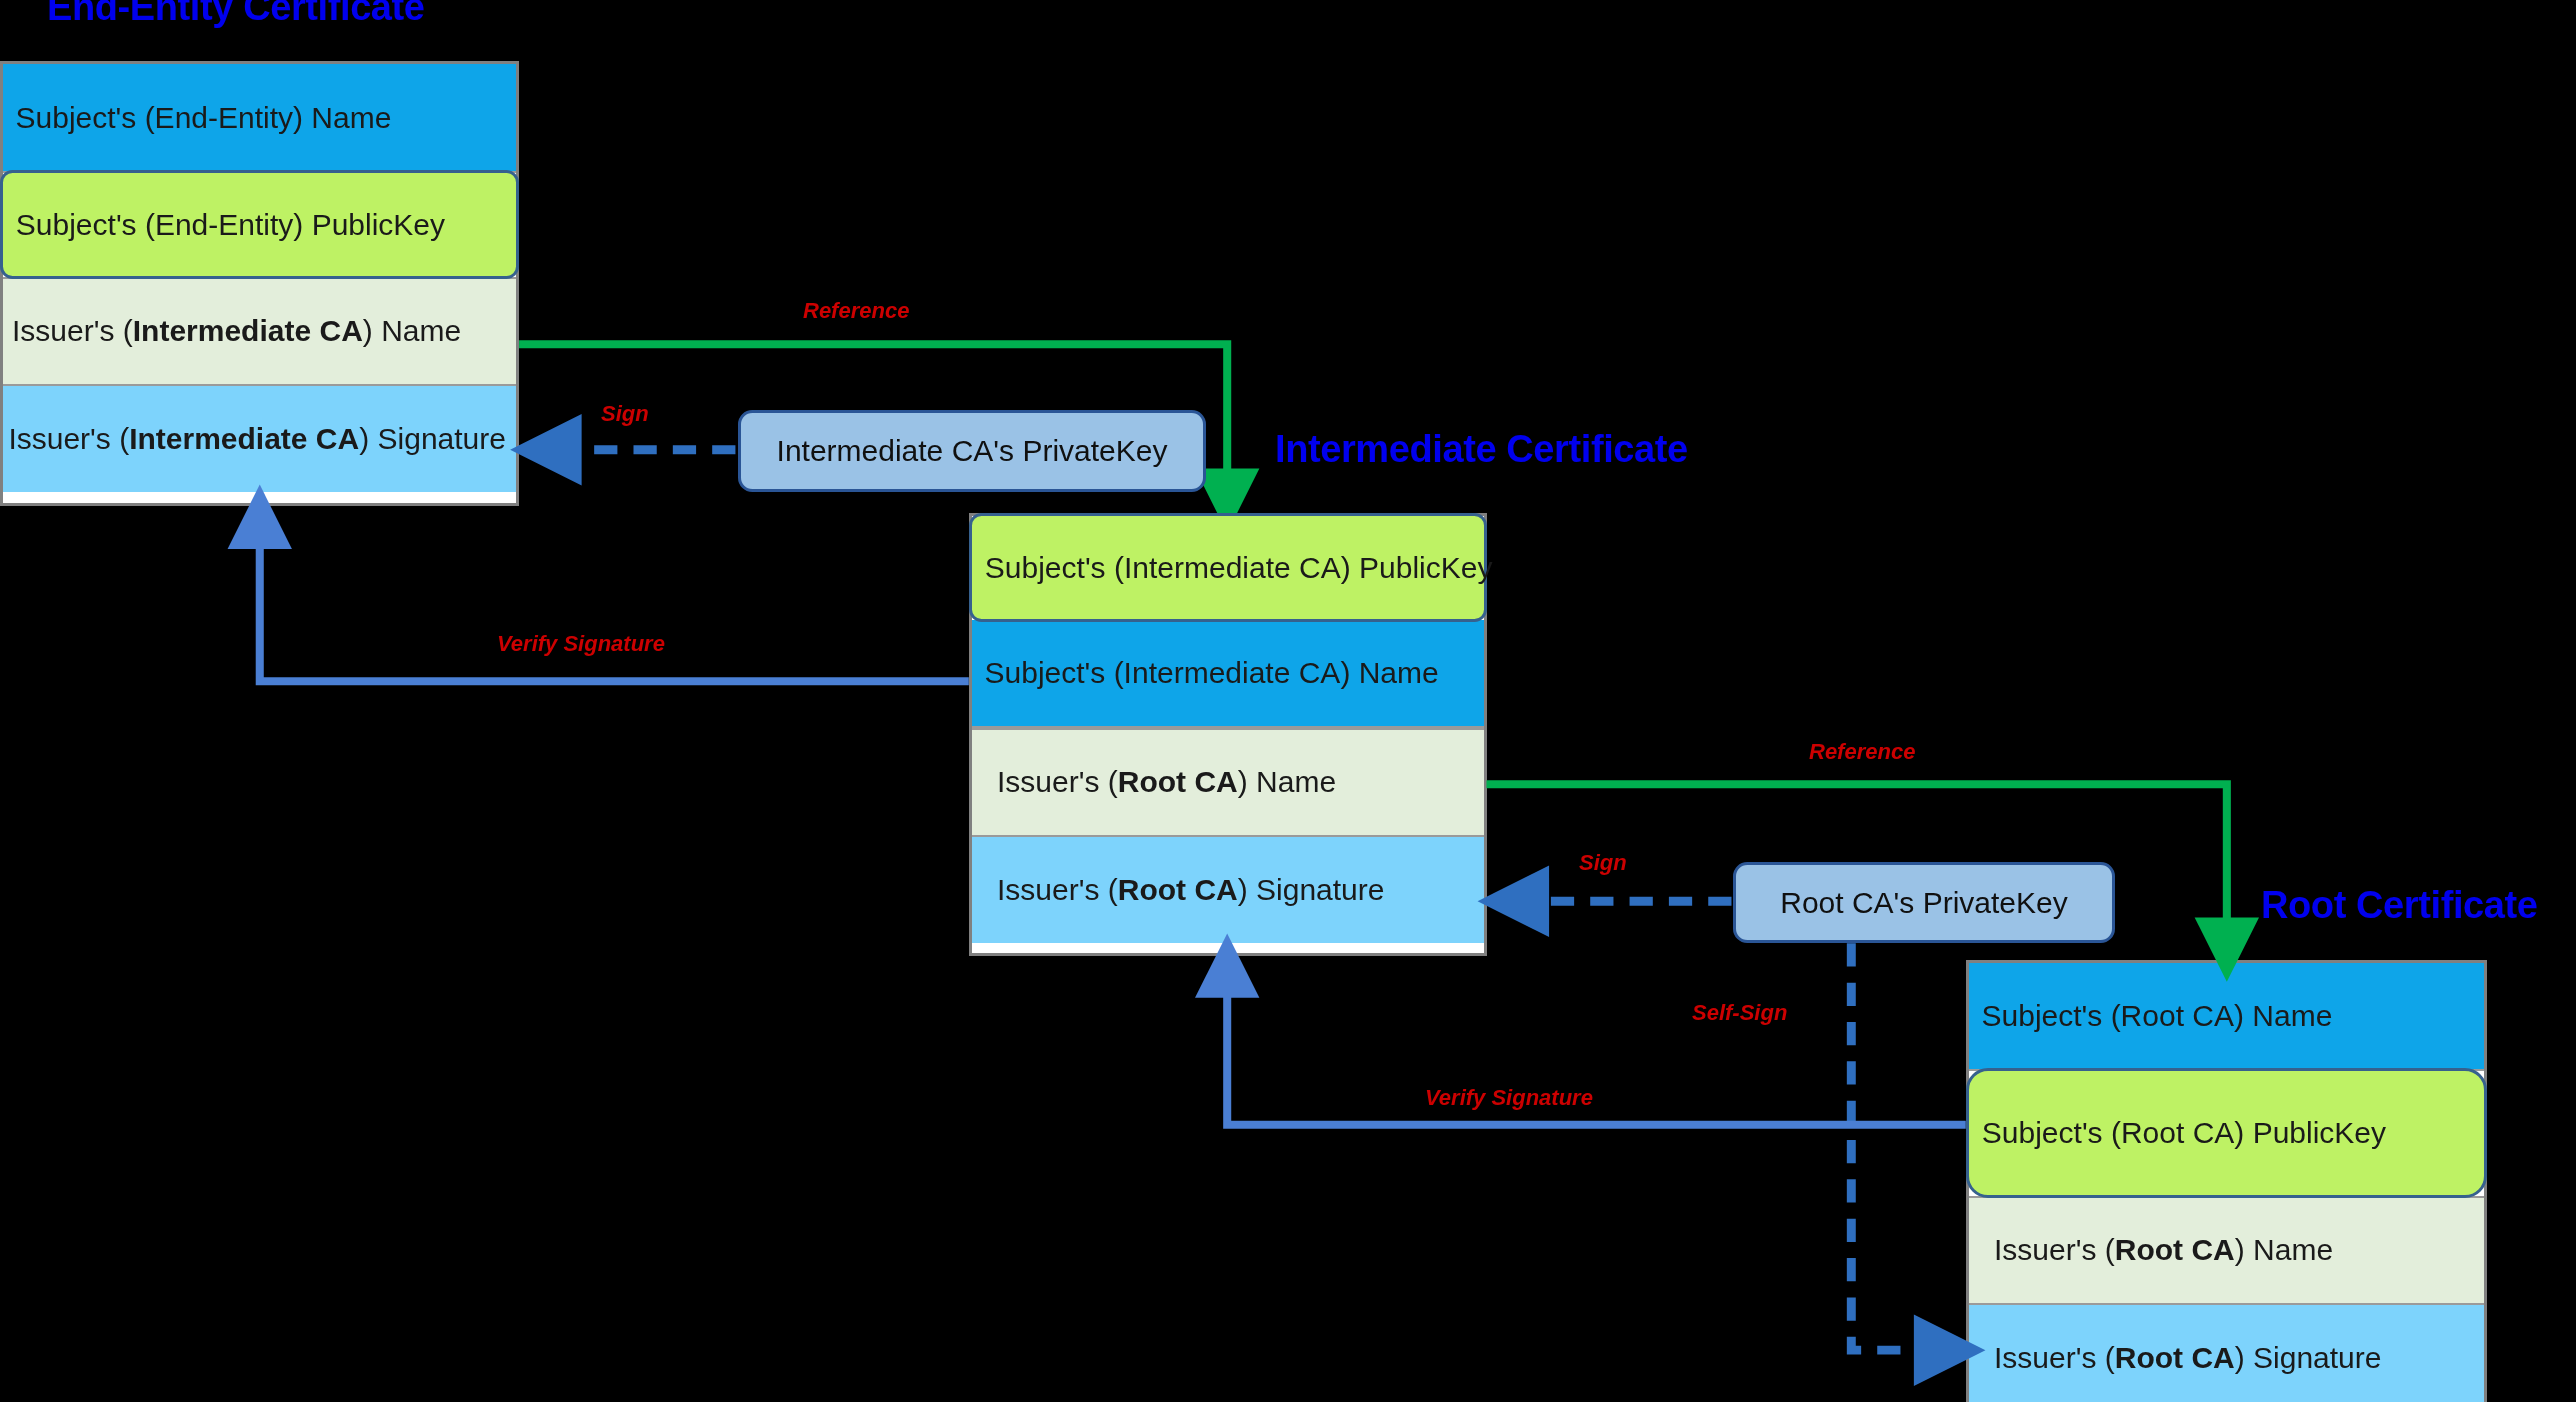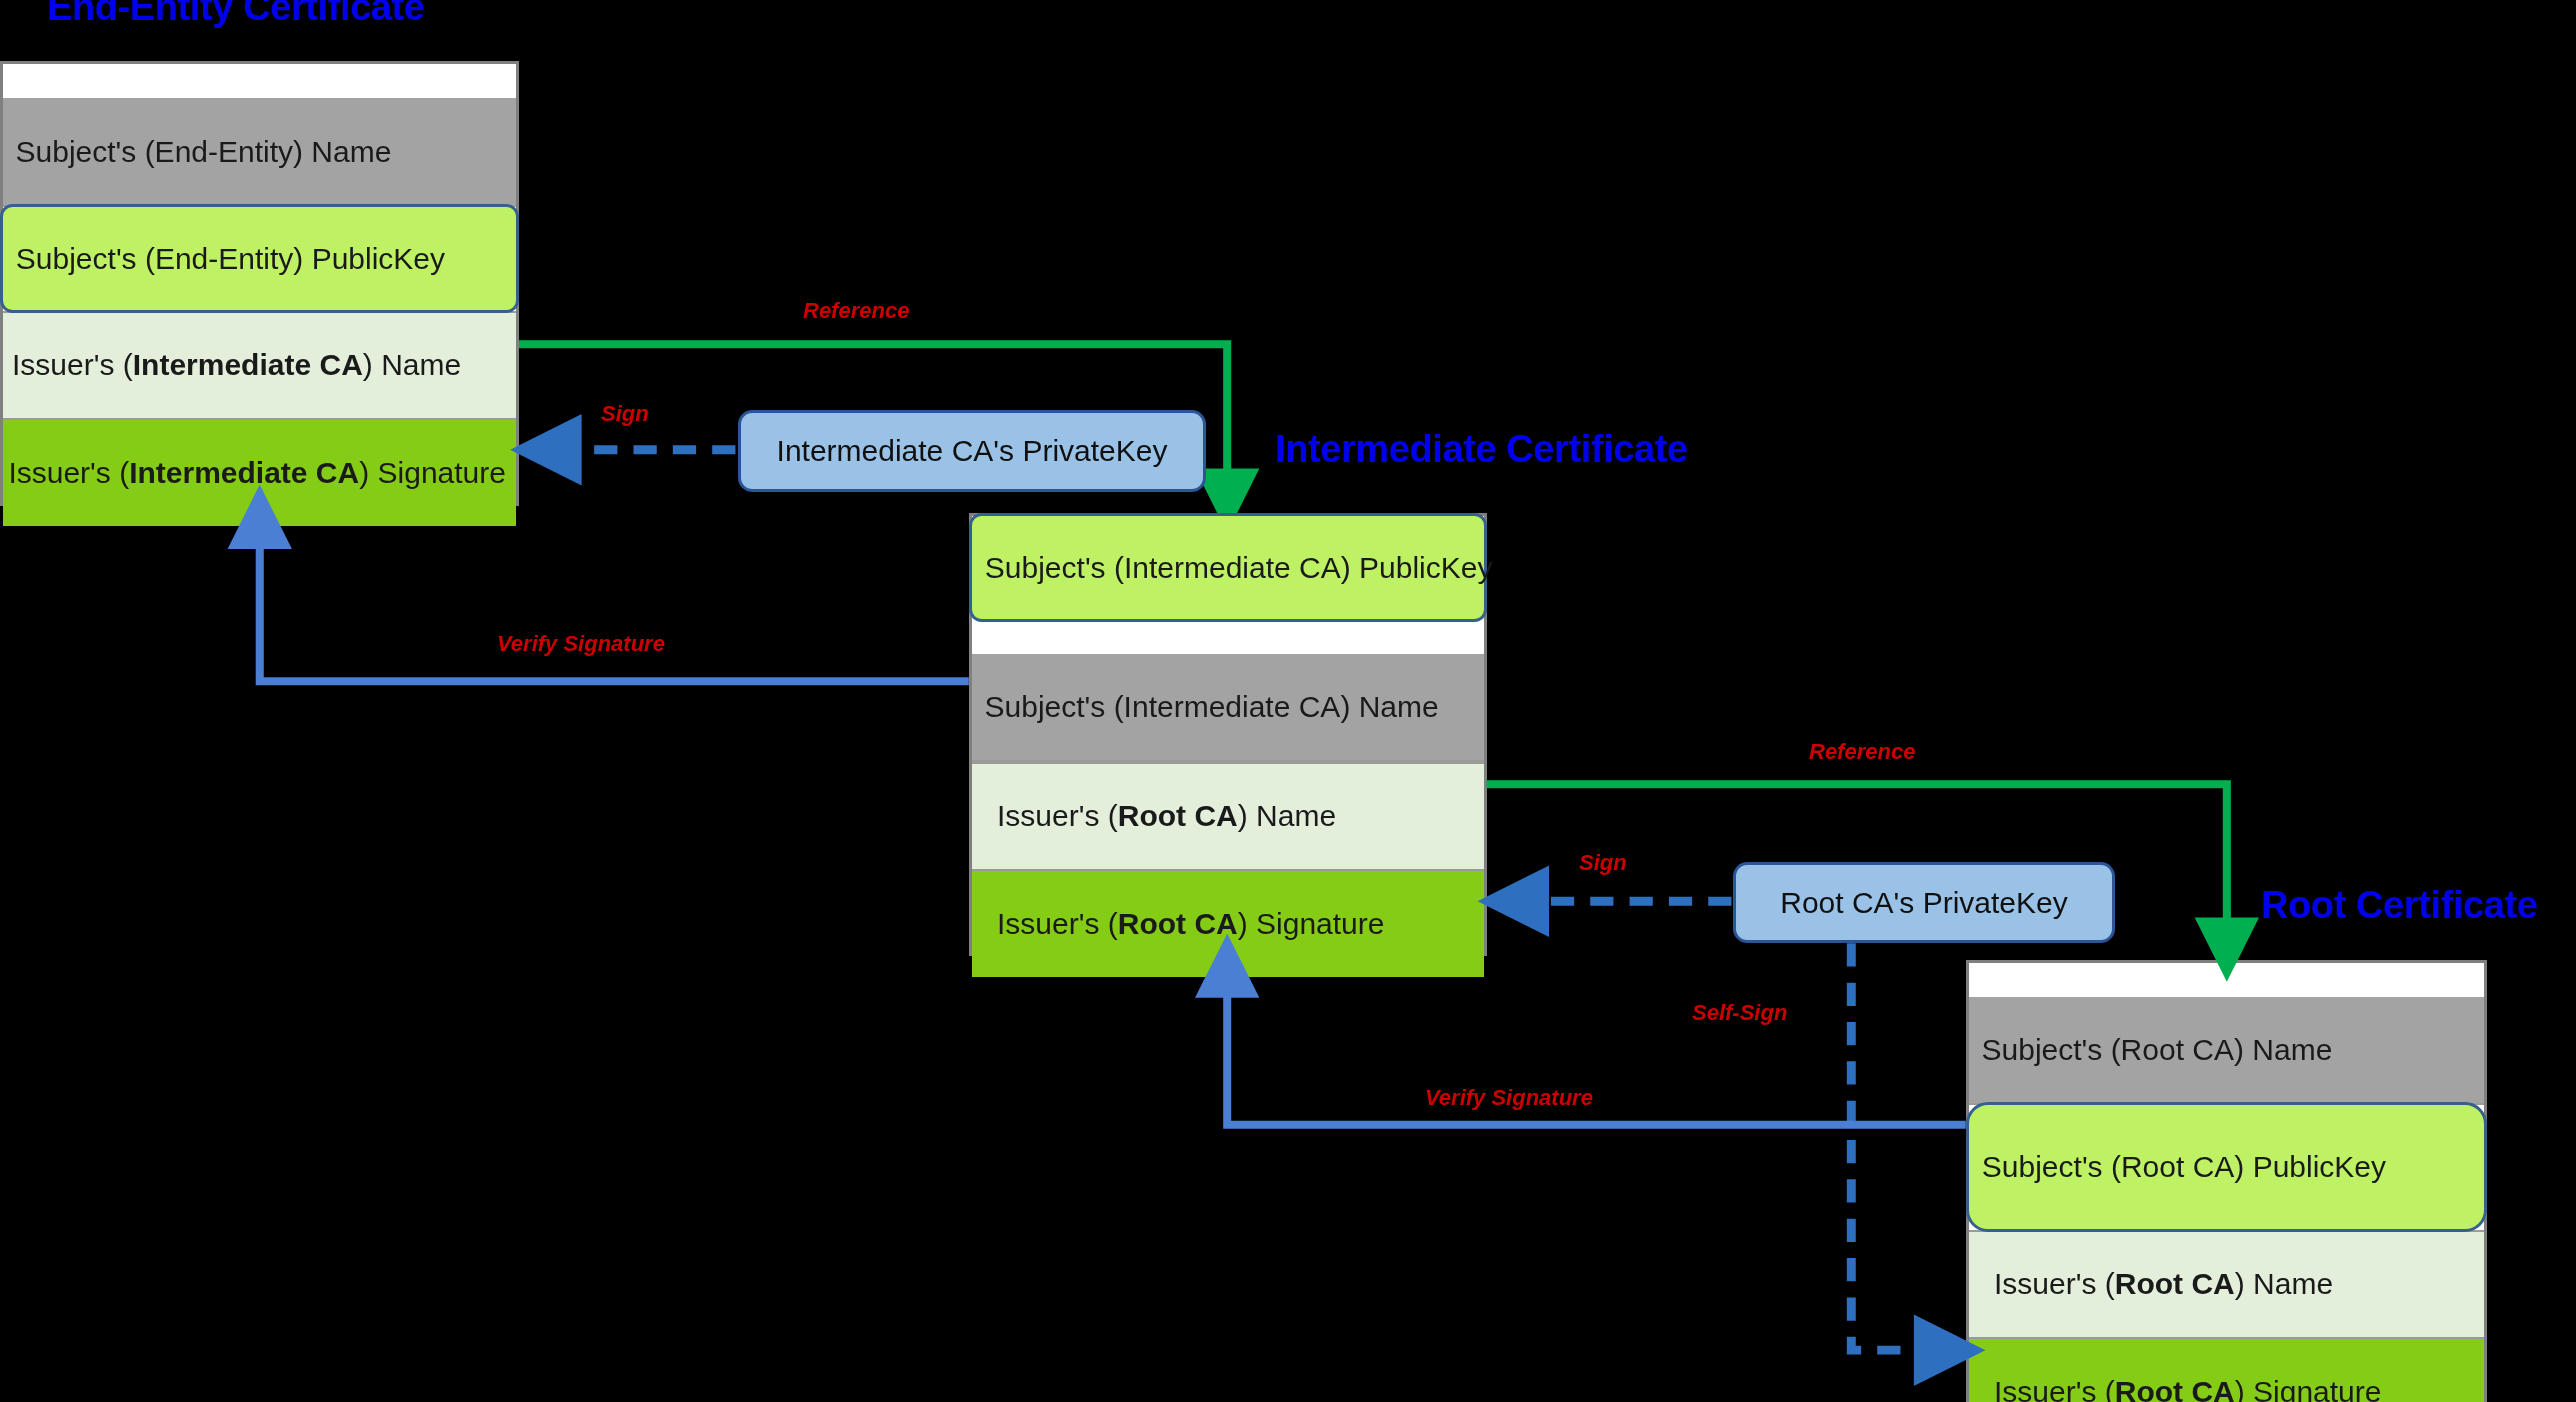"Subject's (End-Entity) Name" .row-name { background: #a3a3a3 -> #0ea5e9; margin-top: 34px -> none }
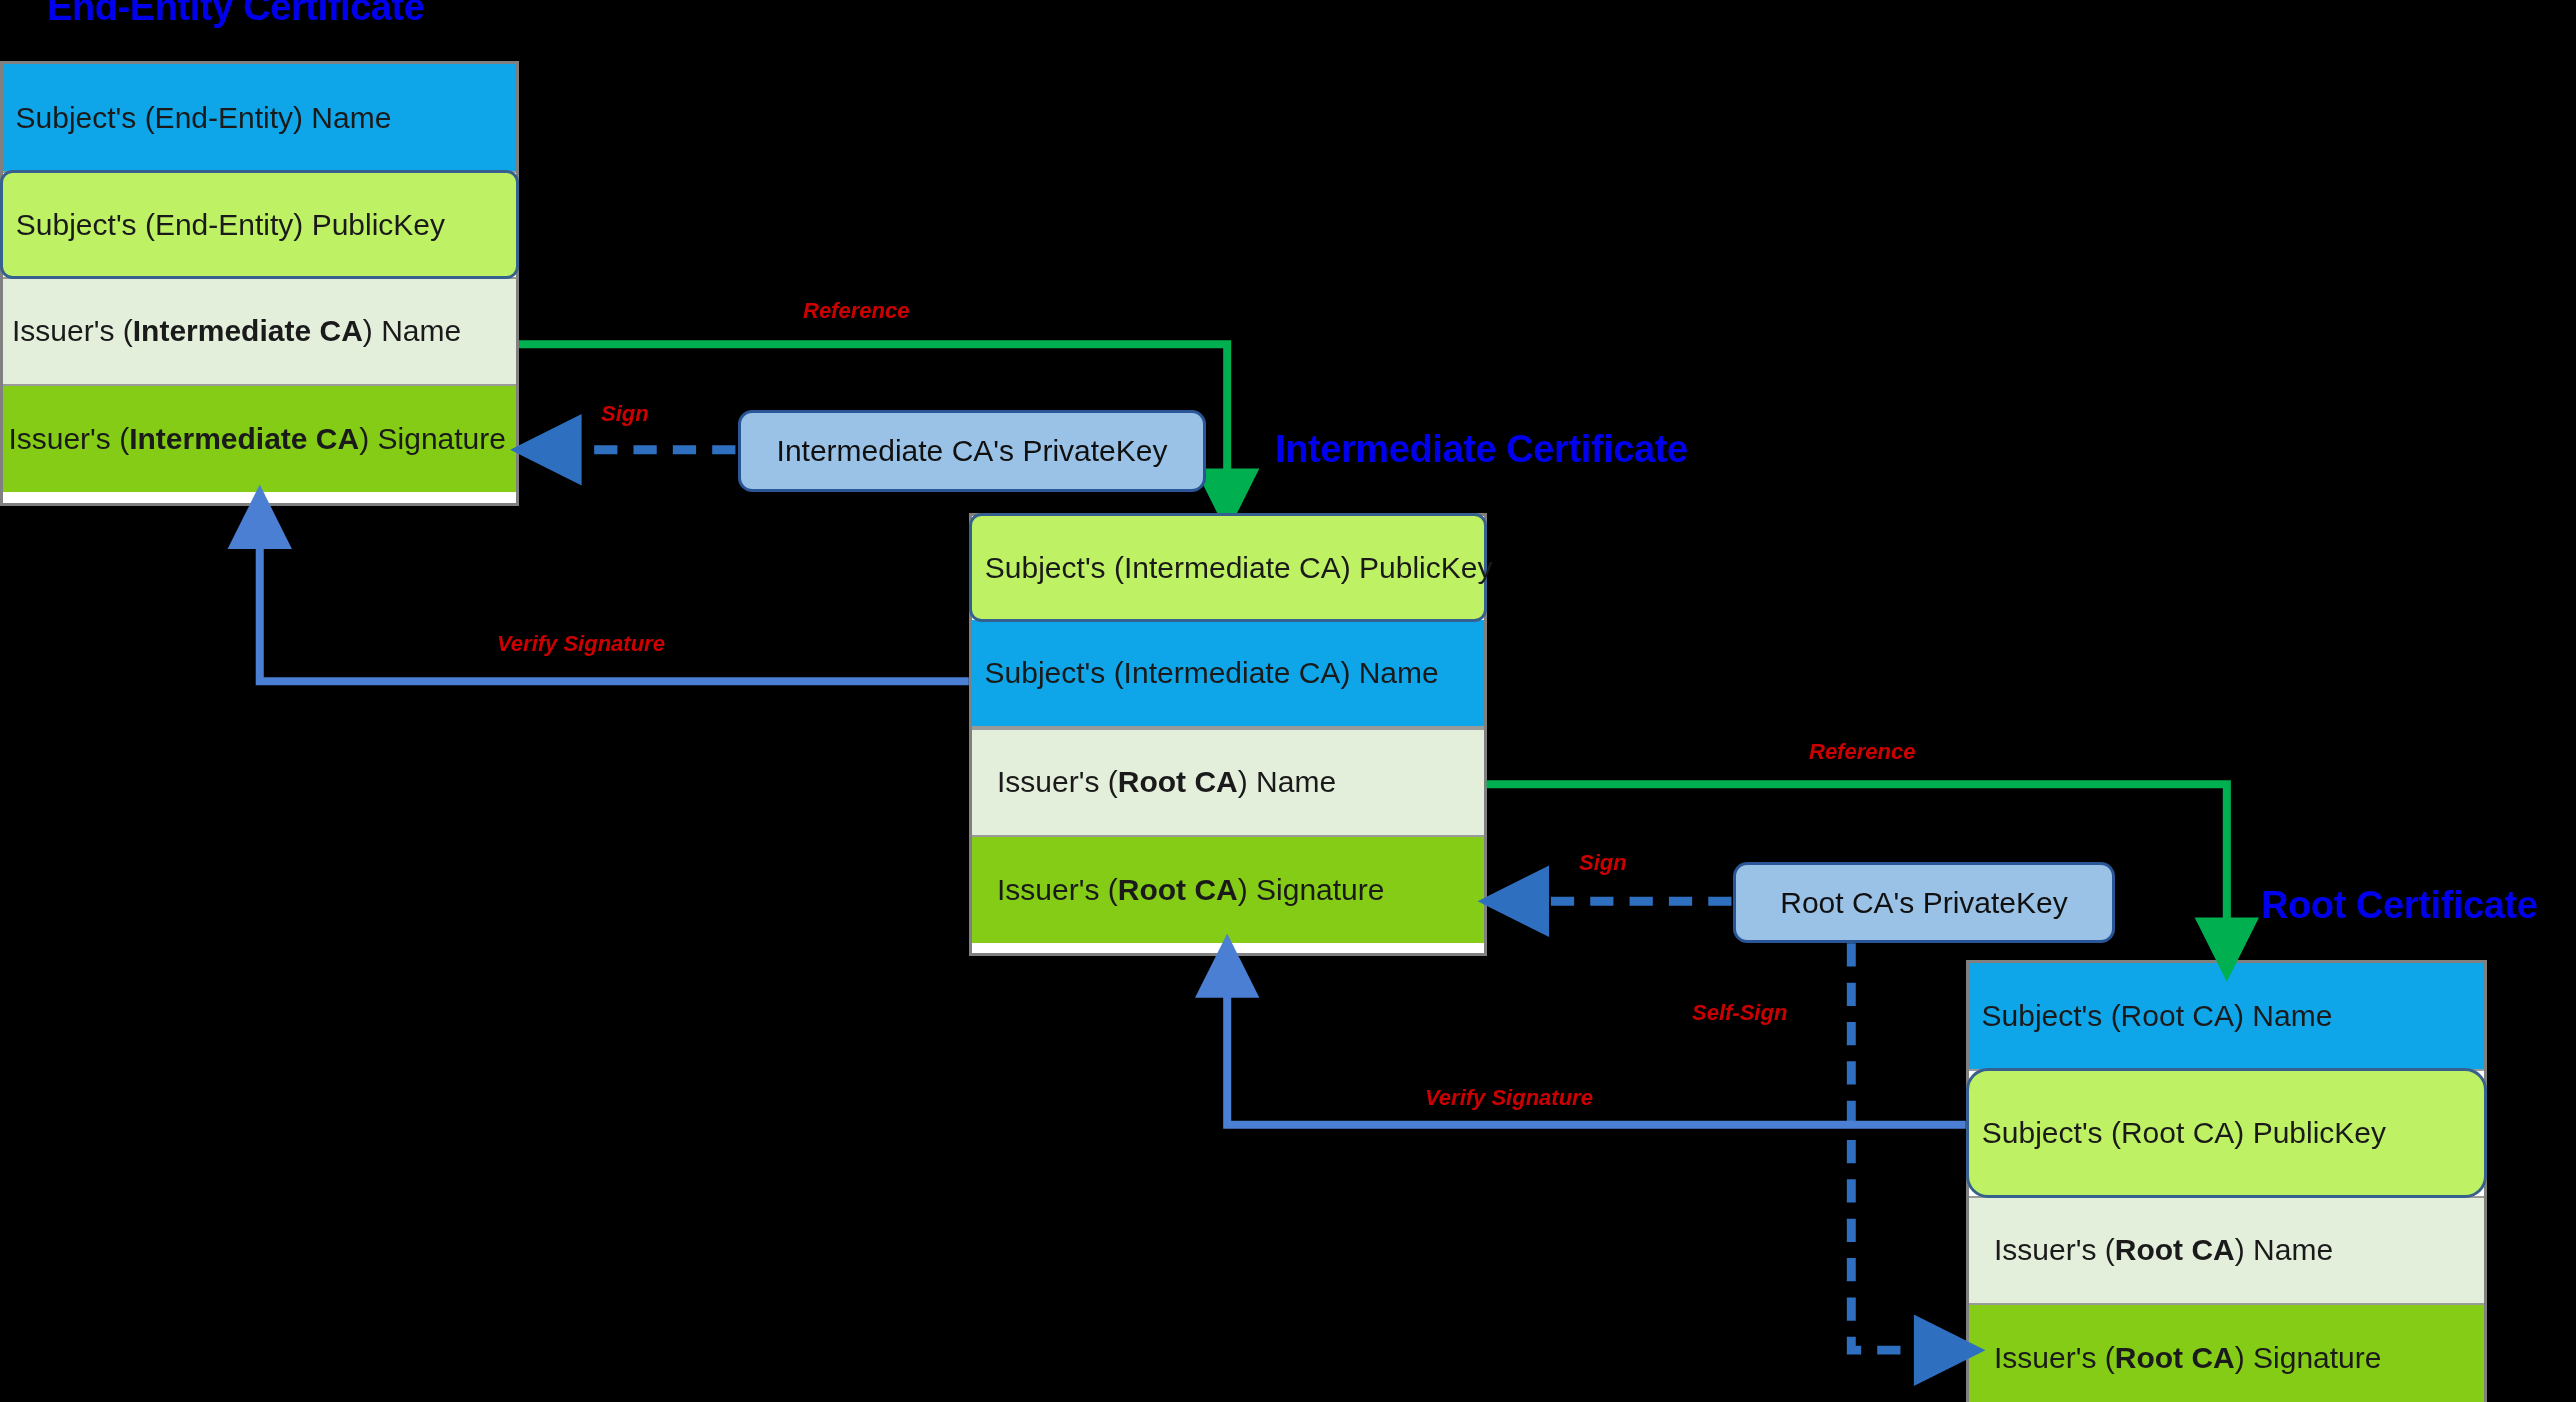"Issuer's (Intermediate CA) Signature" .row-sig { background: #84cc16 -> #7dd3fc }
